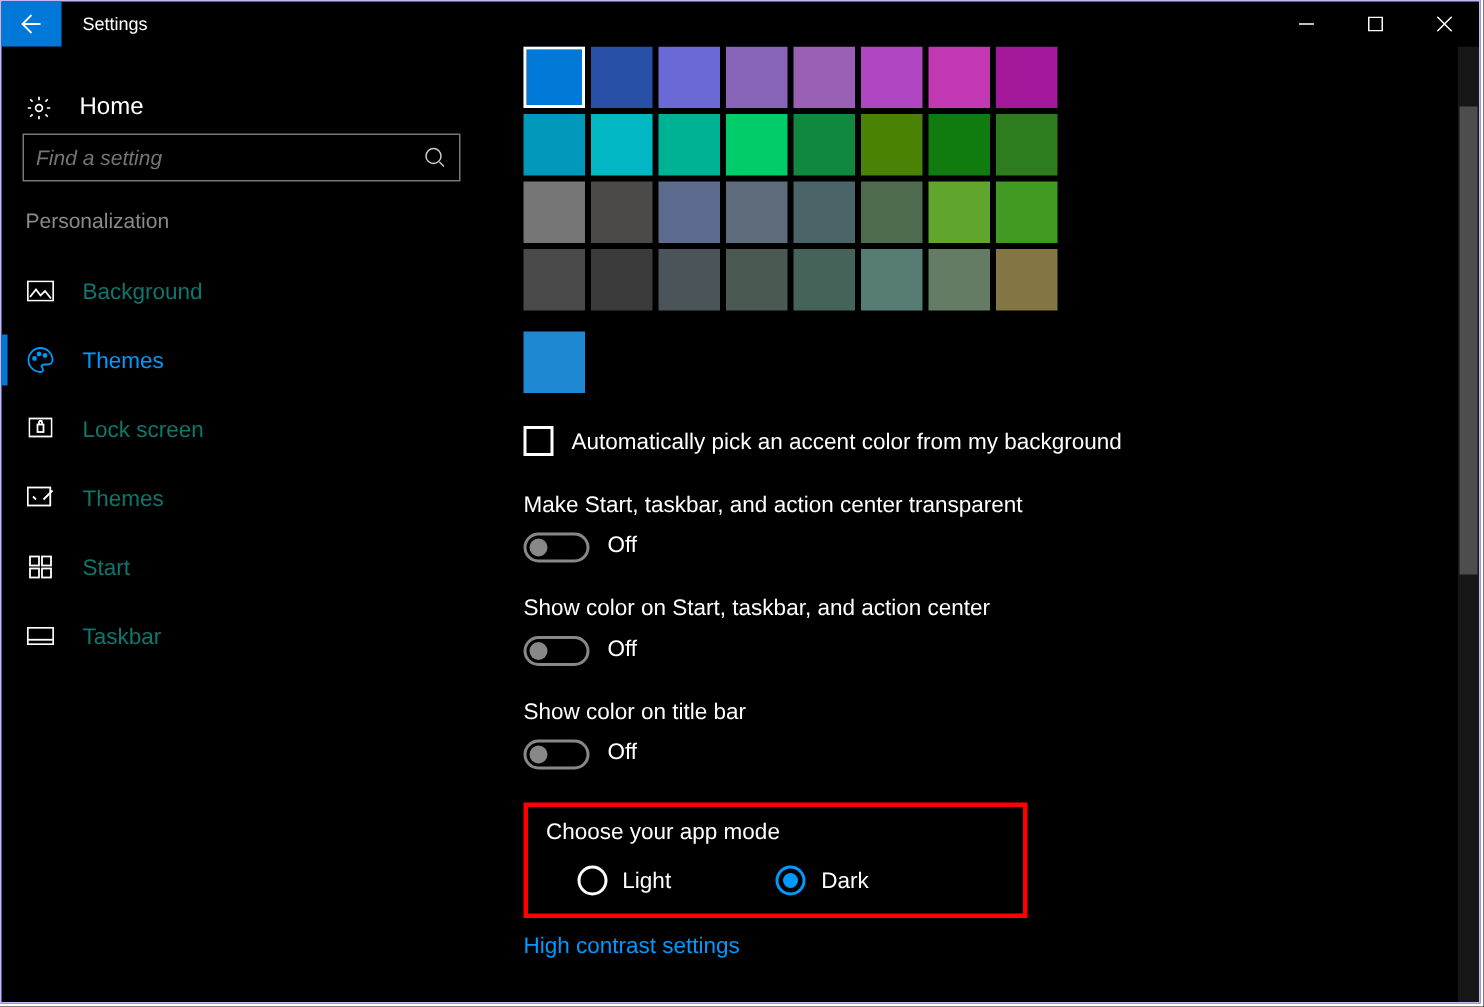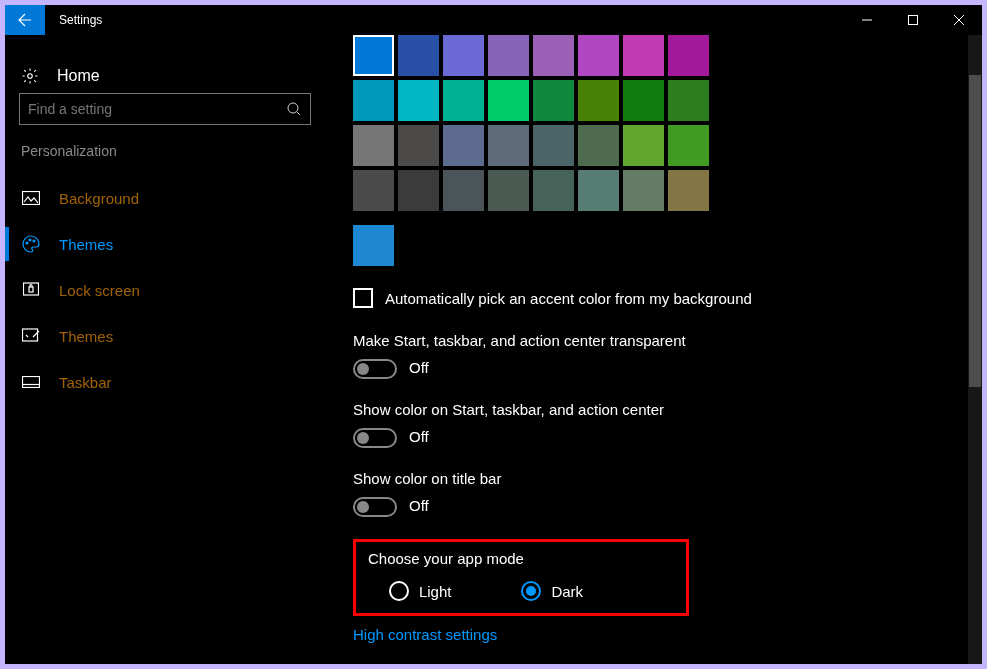"Settings" .window { border: 5px solid #c4b5fd -> 1px solid #c4b5fd }
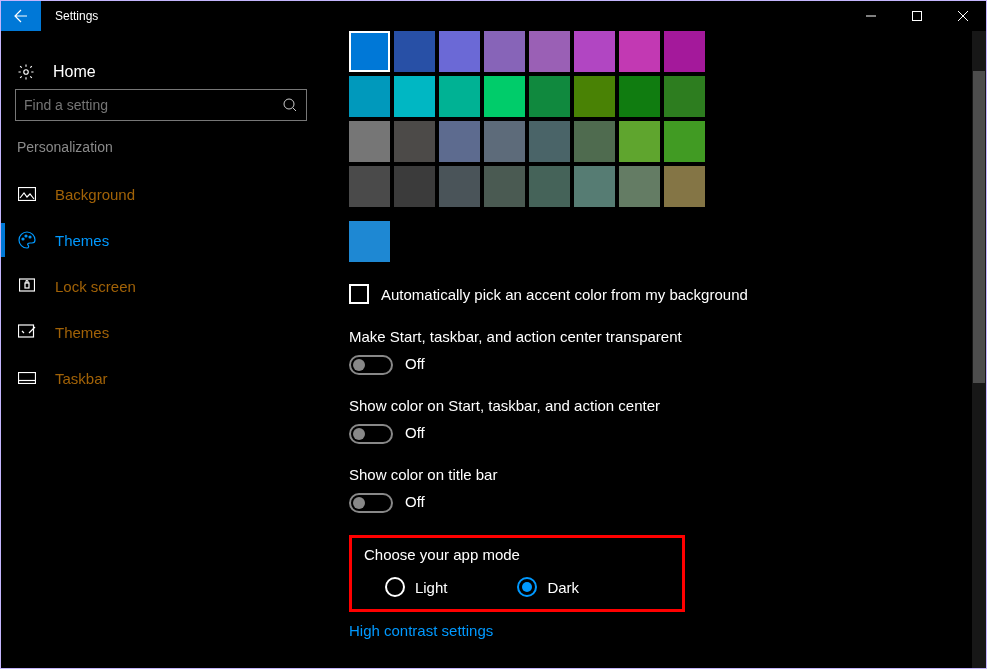"Find a setting" .search-input { font-style: none -> italic }
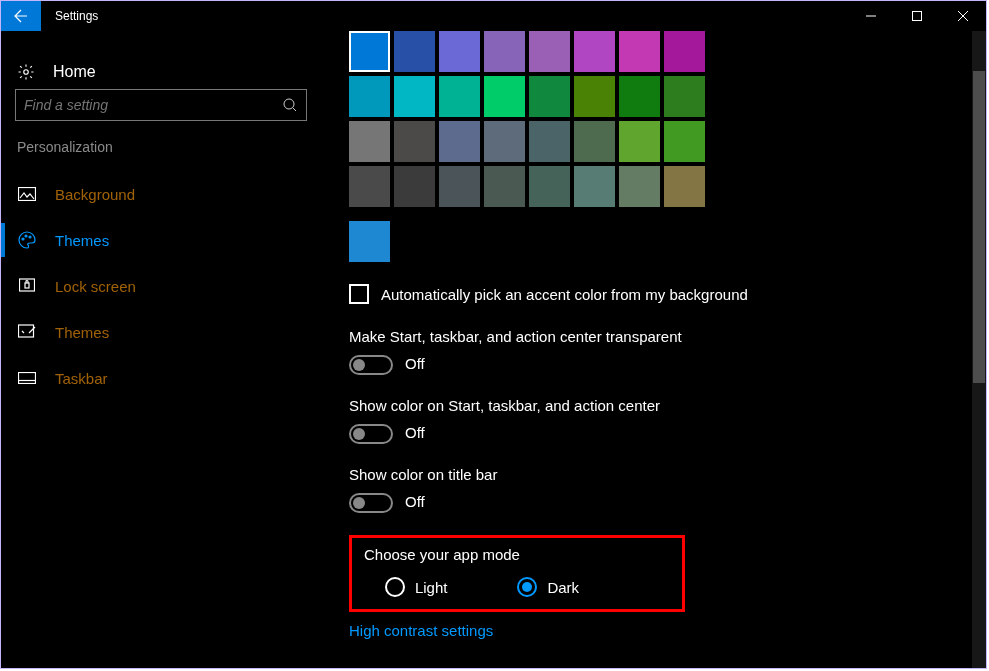"Background" .nav-item { color: #a16207 -> #0f766e }
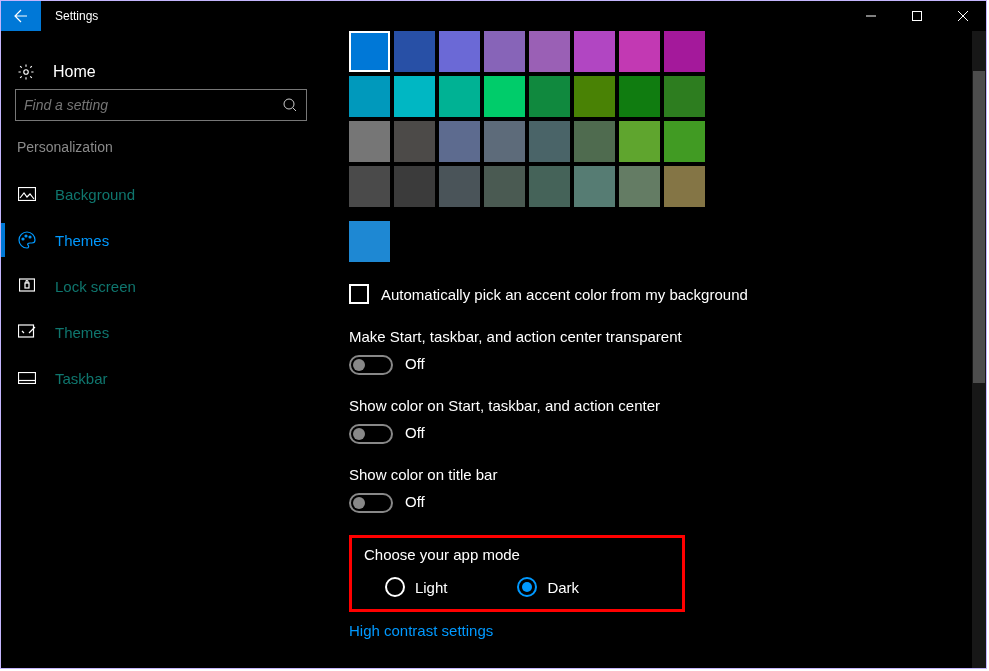"Start" div.nav-item { html: none -> <div> <span> <svg> <rect></rect> <rect></rect> <rect></rect> <rect></rect> </svg> </span> <span>Start</span> </div> }
